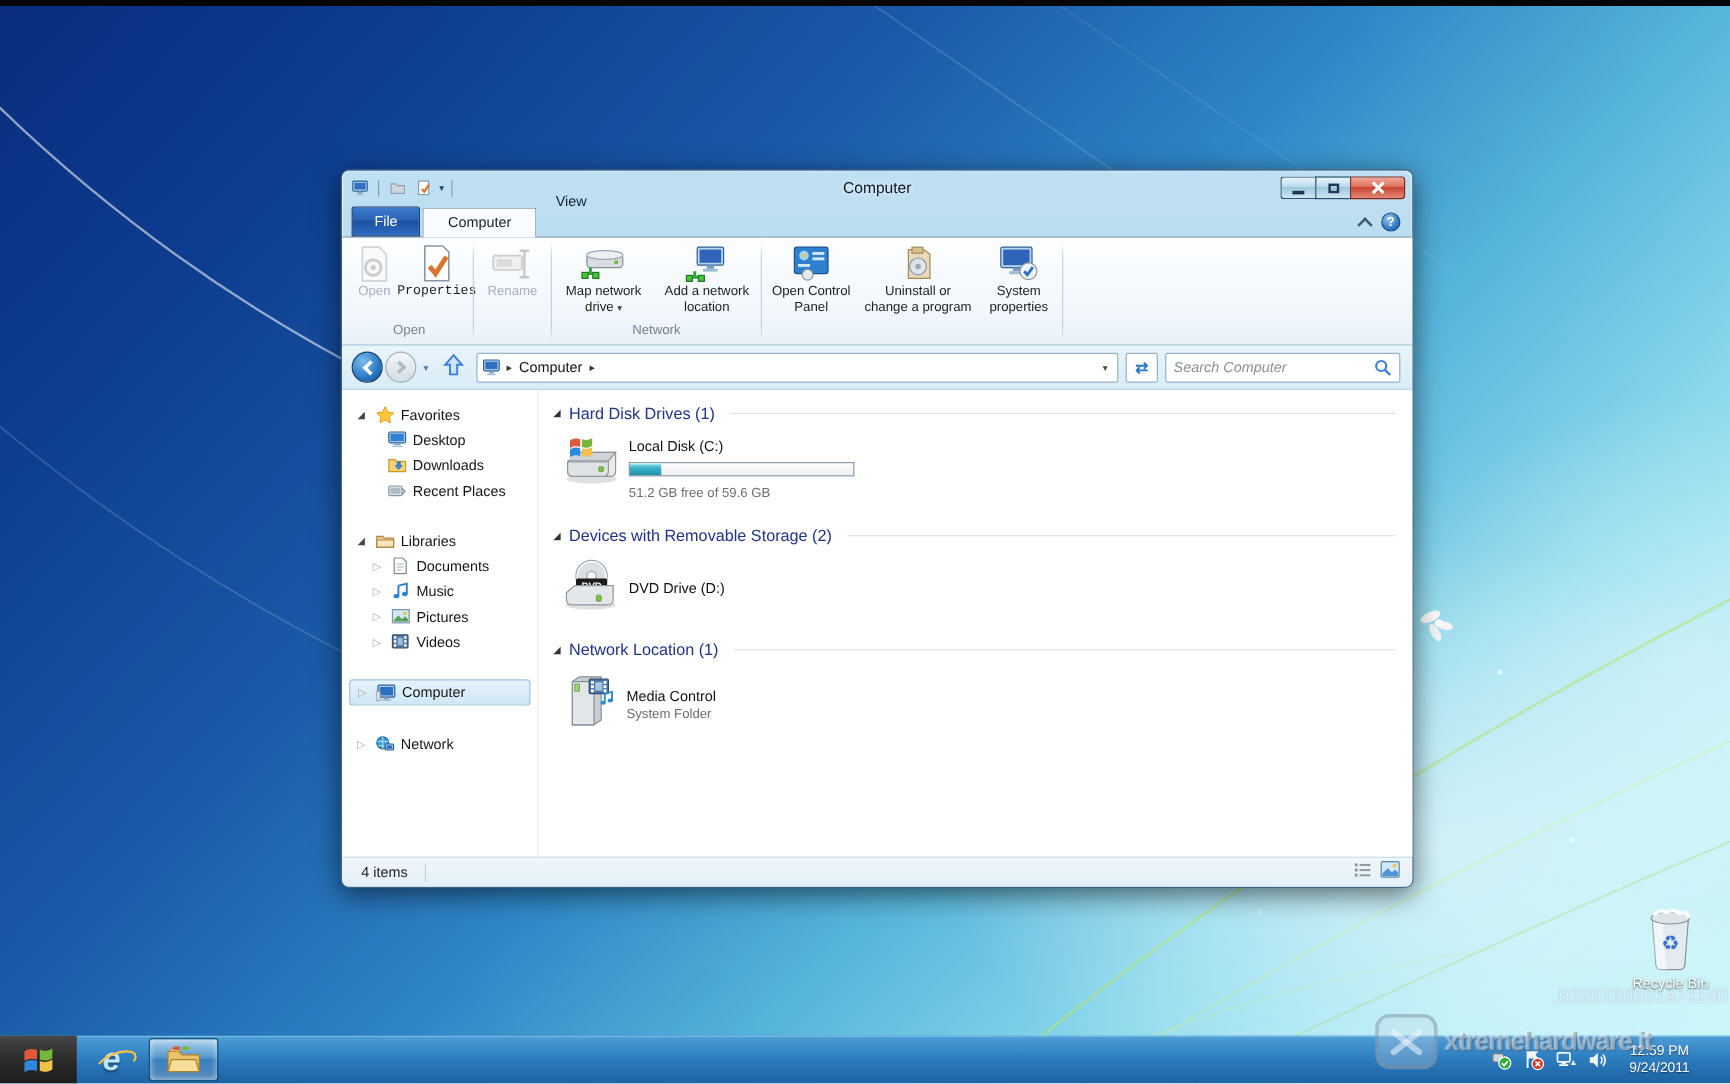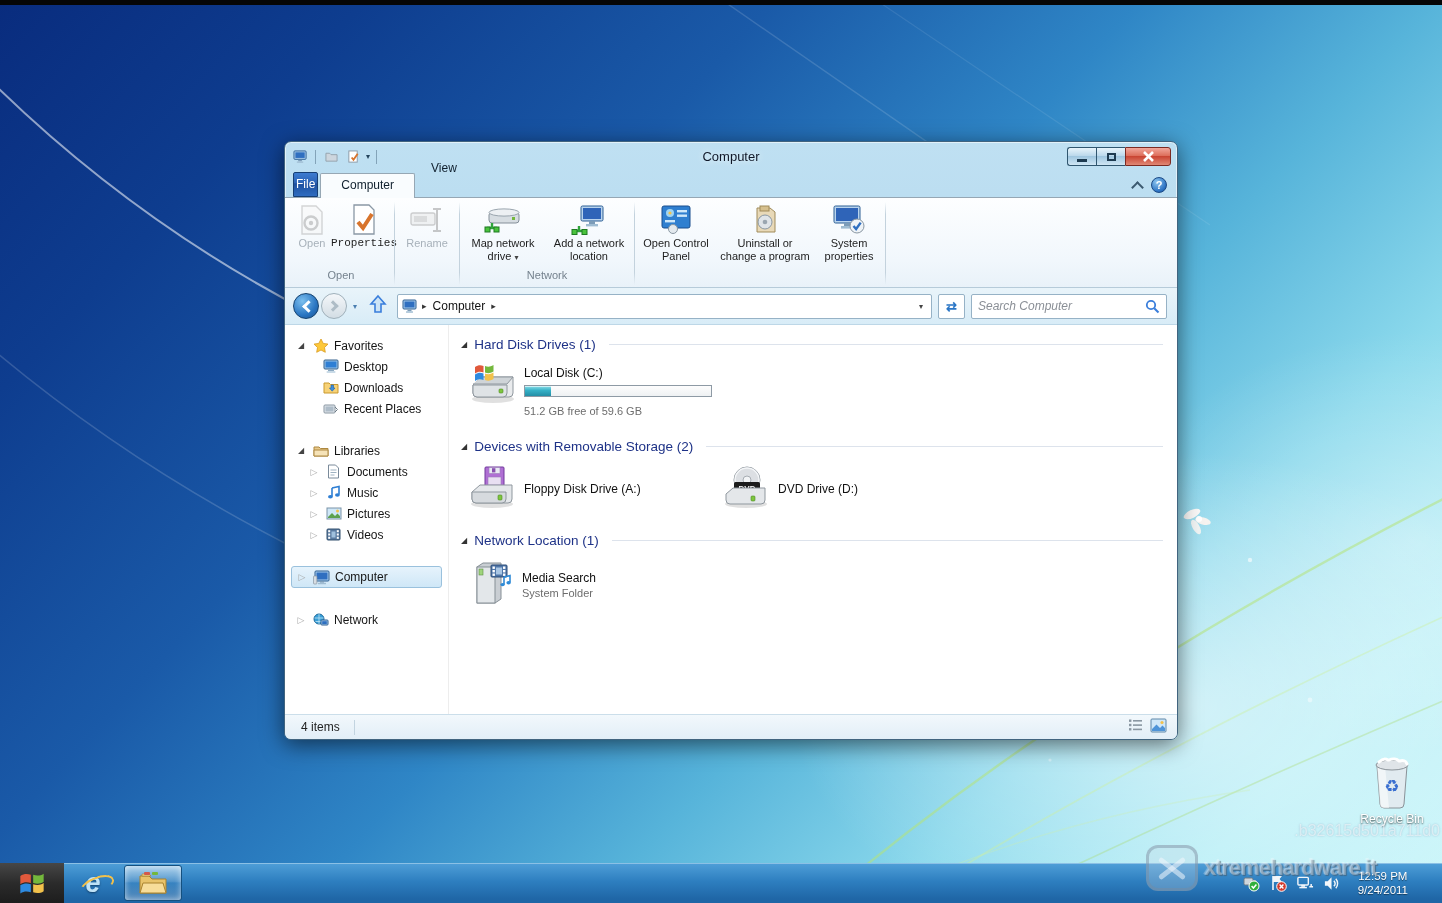"File" .tab-file { padding: 4px 2px 5px -> 4px 18px 5px }
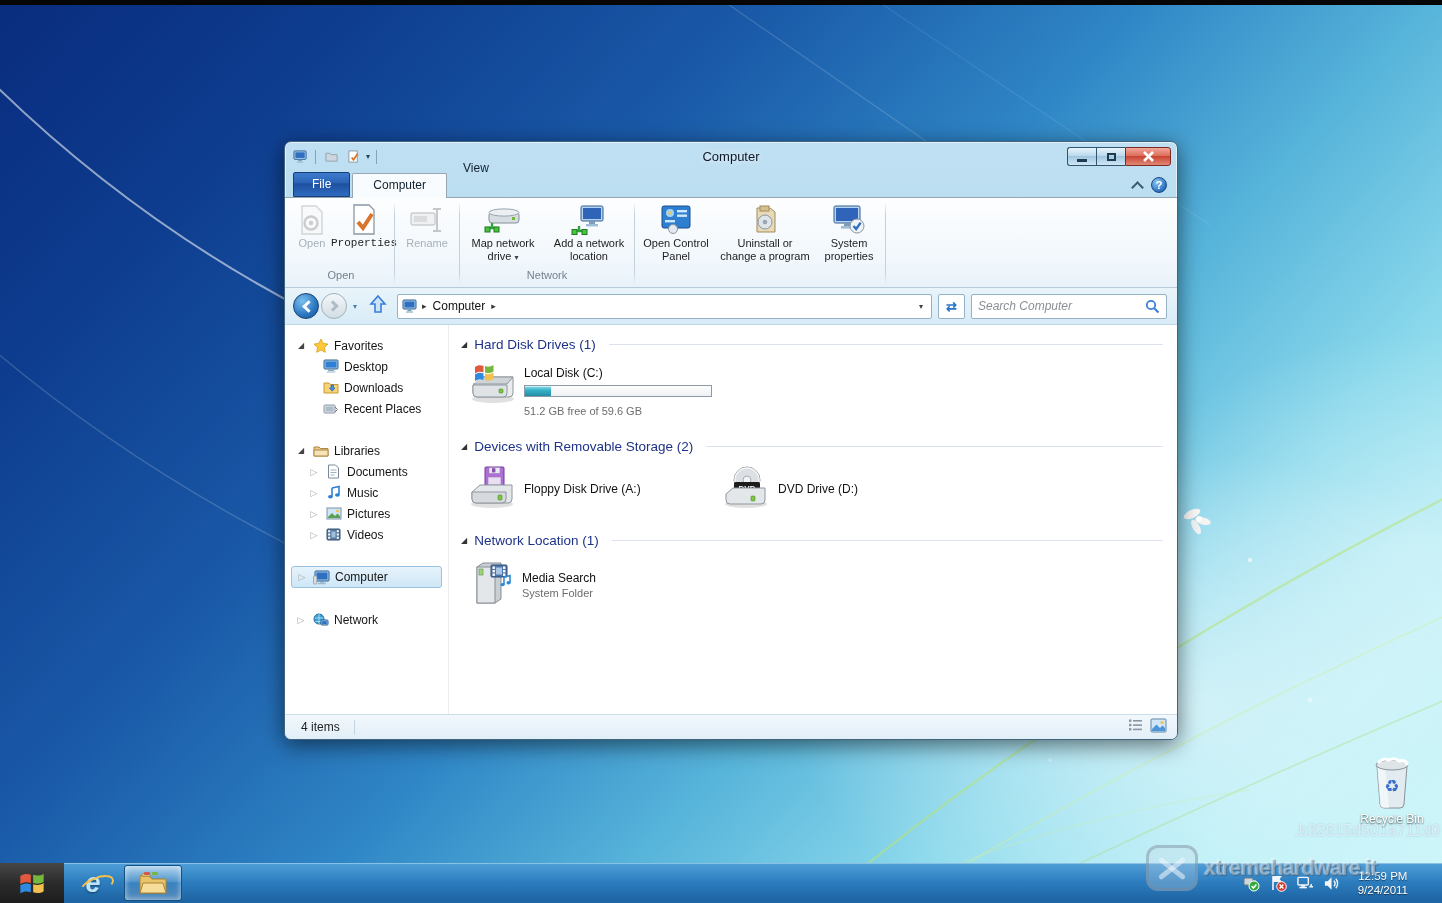"Floppy Disk Drive (A:)" div.tile { html: <div> <span> <svg> <ellipse></ellipse> <rect></rect> <rect></rect> <rect></rect> <rect></rect> <path></path> <path></path> <rect></rect> </svg> </span> <span>Floppy Disk Drive (A:)</span> </div> -> none }
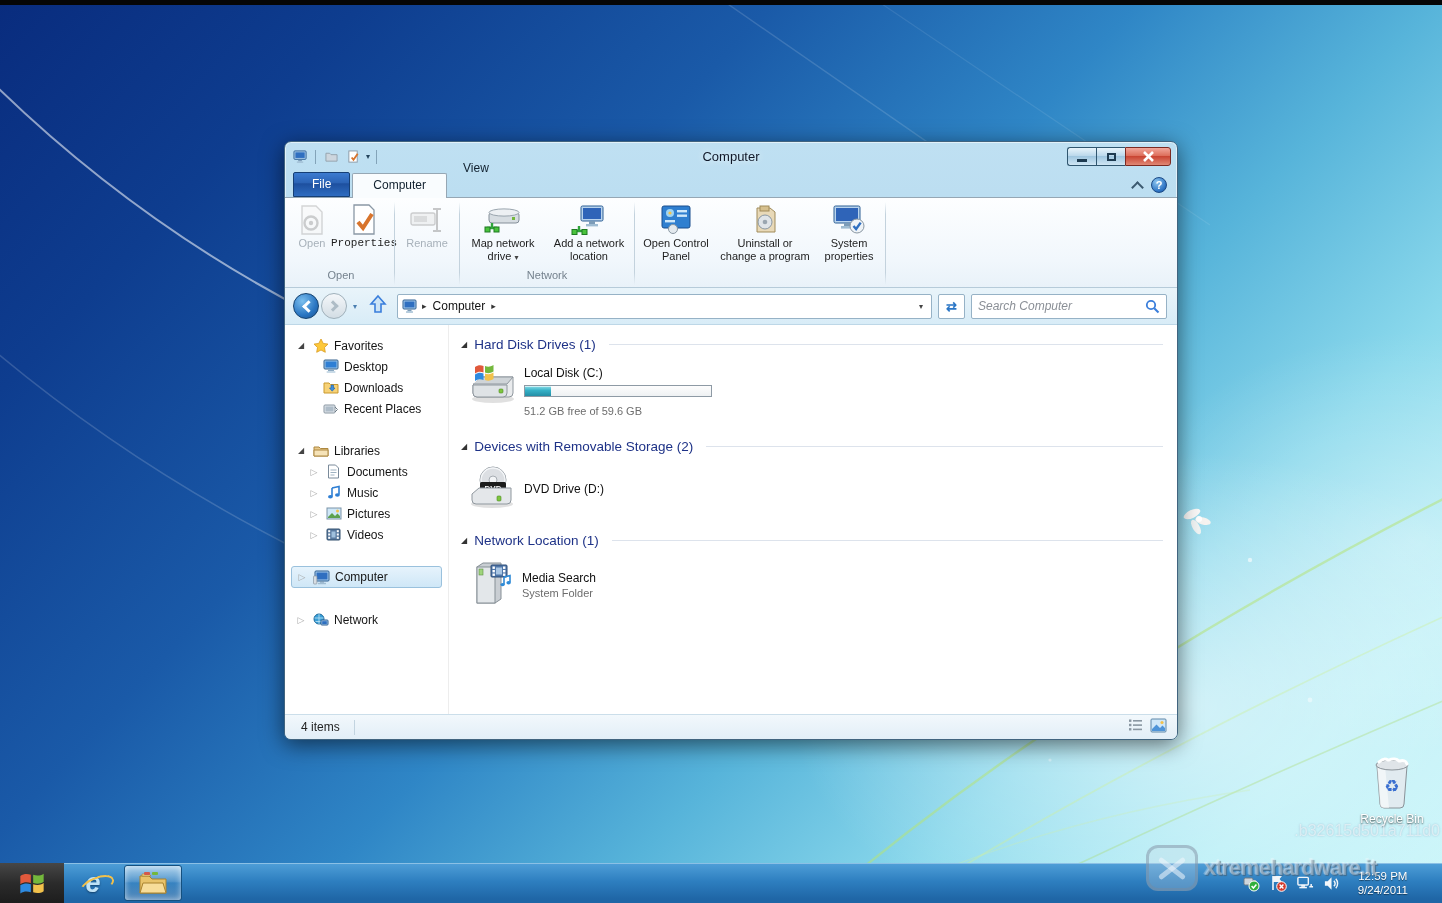"Media Search" span.dname { text: Search -> Control }
